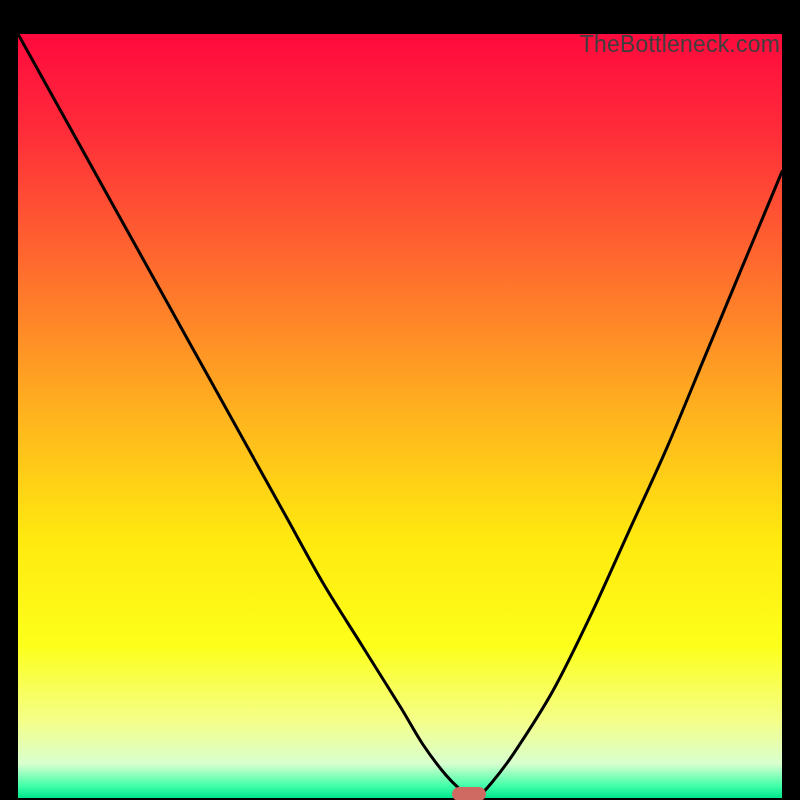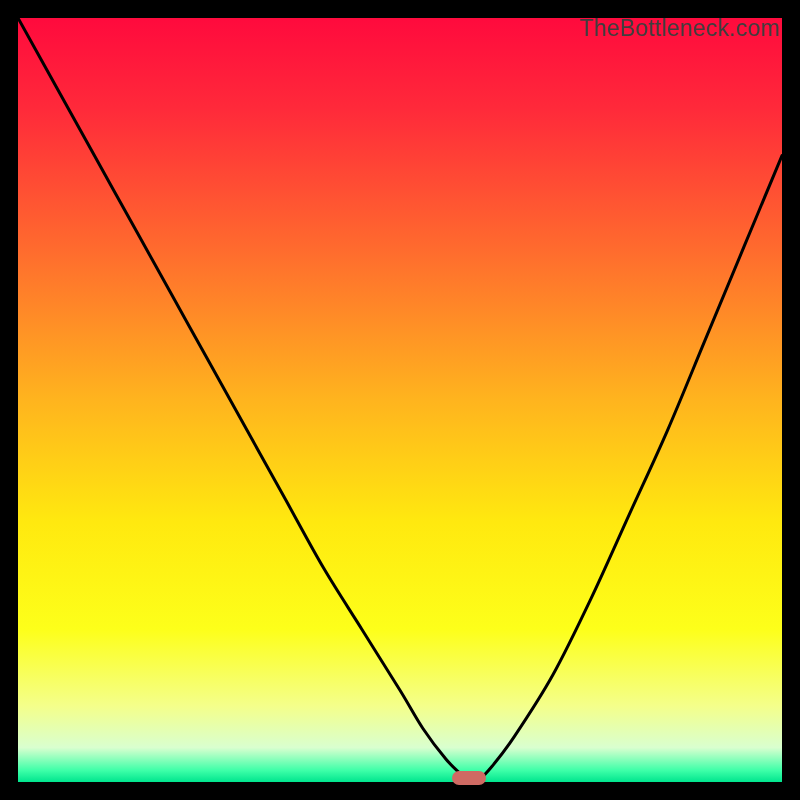"TheBottleneck.com" .frame { top: 18px -> 34px }
